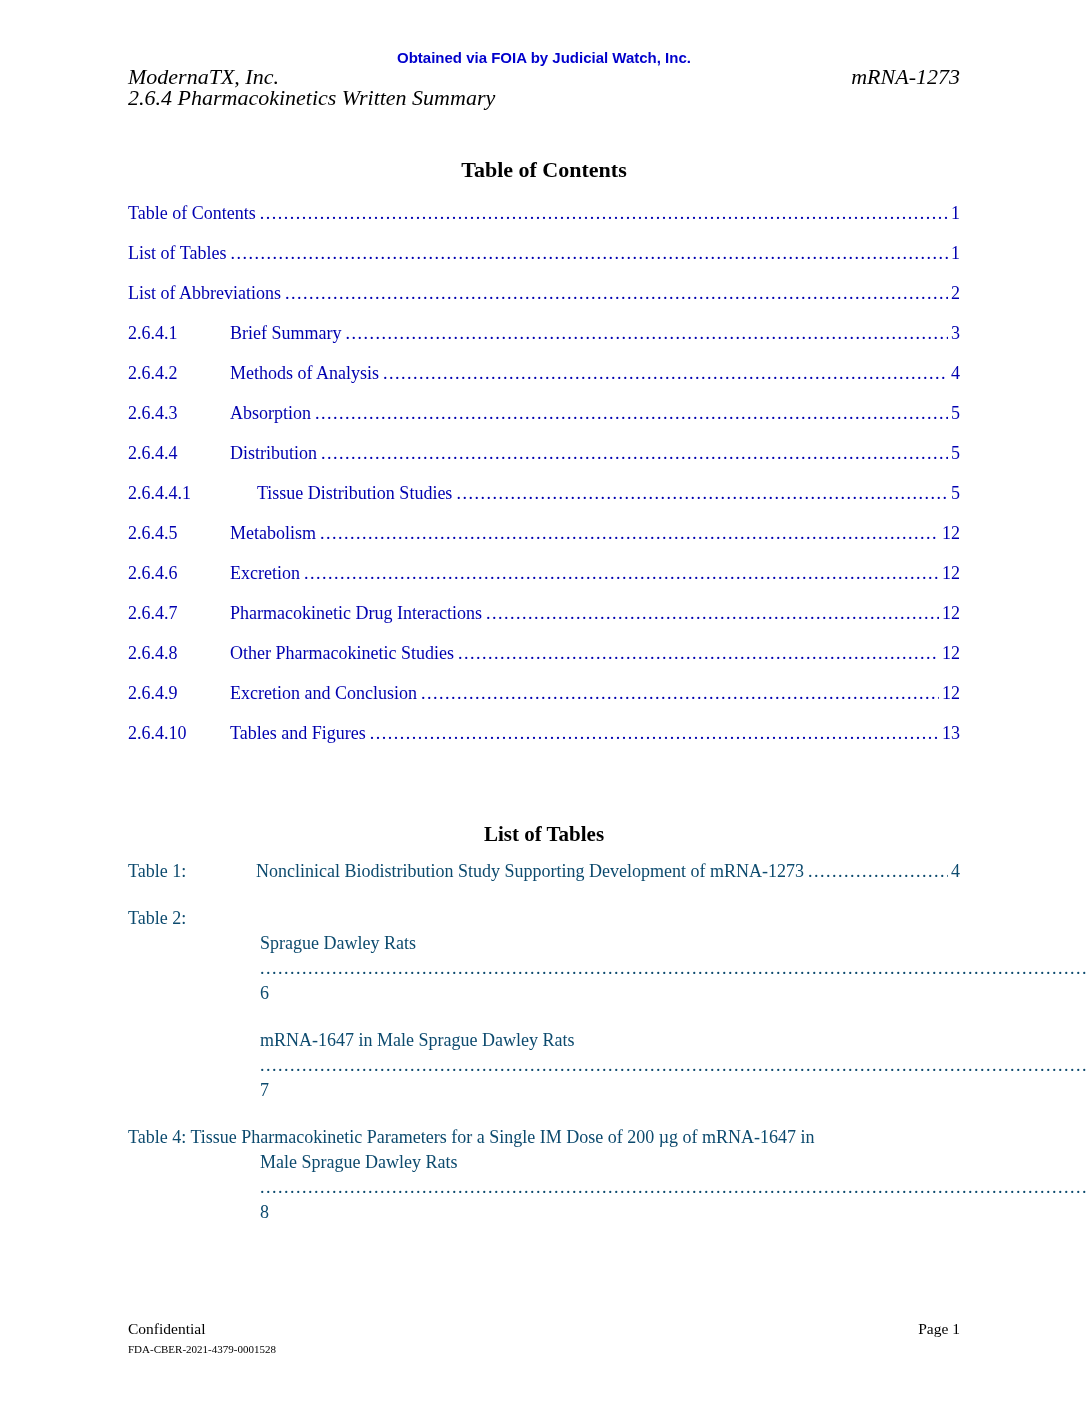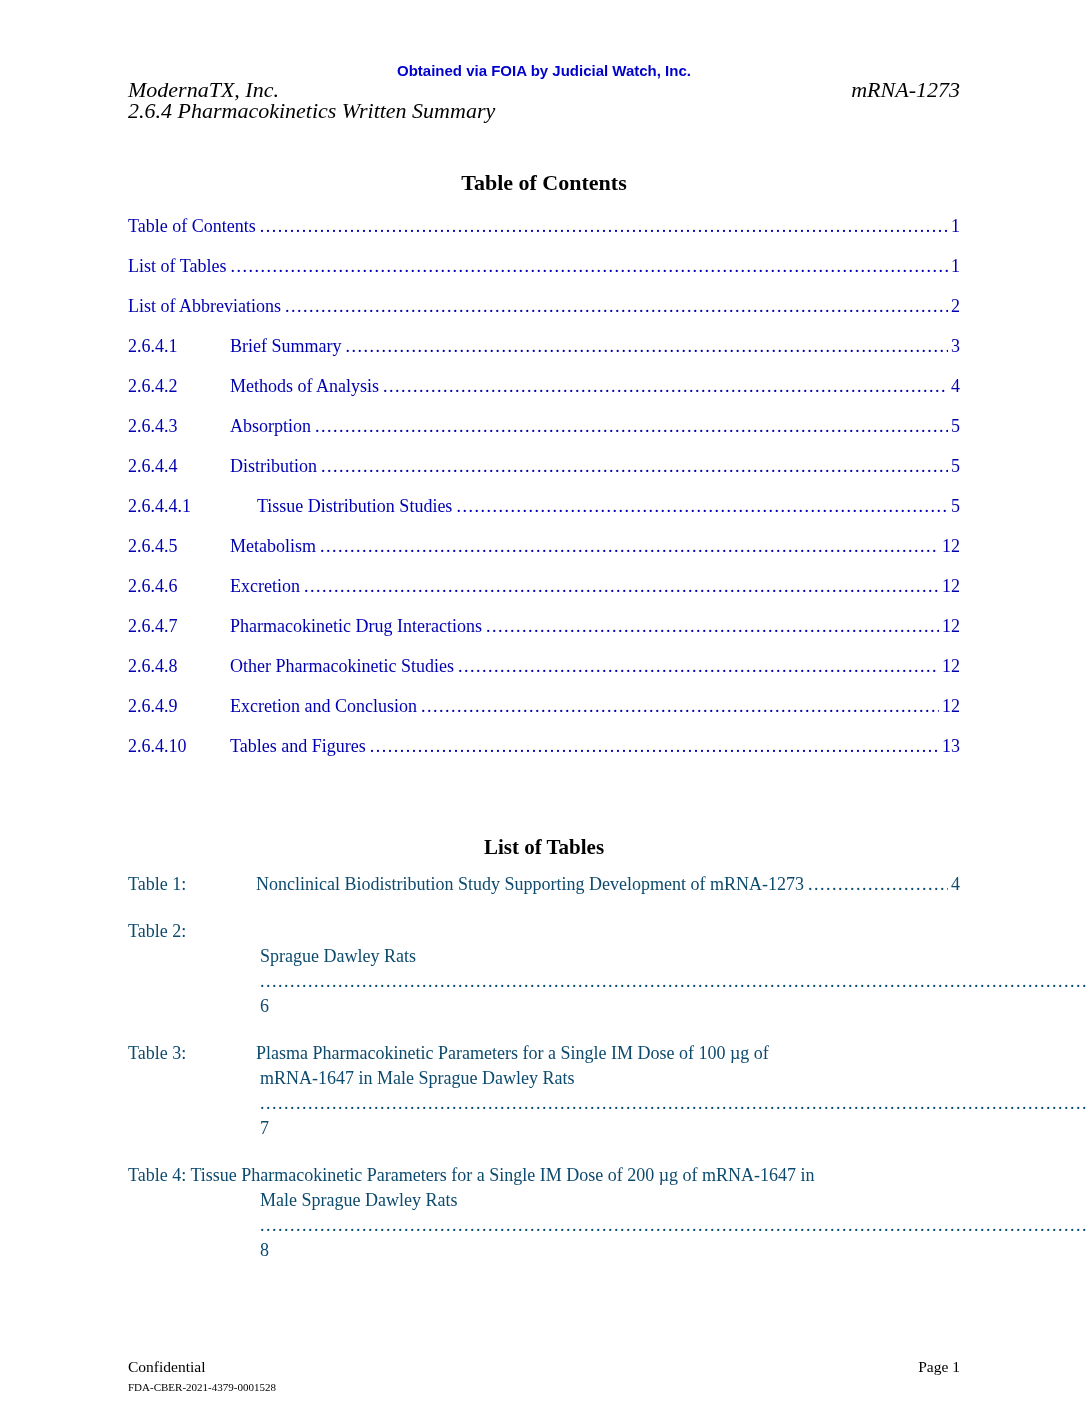"Obtained via FOIA by Judicial" .foia-line { padding-top: 62px -> 49px }
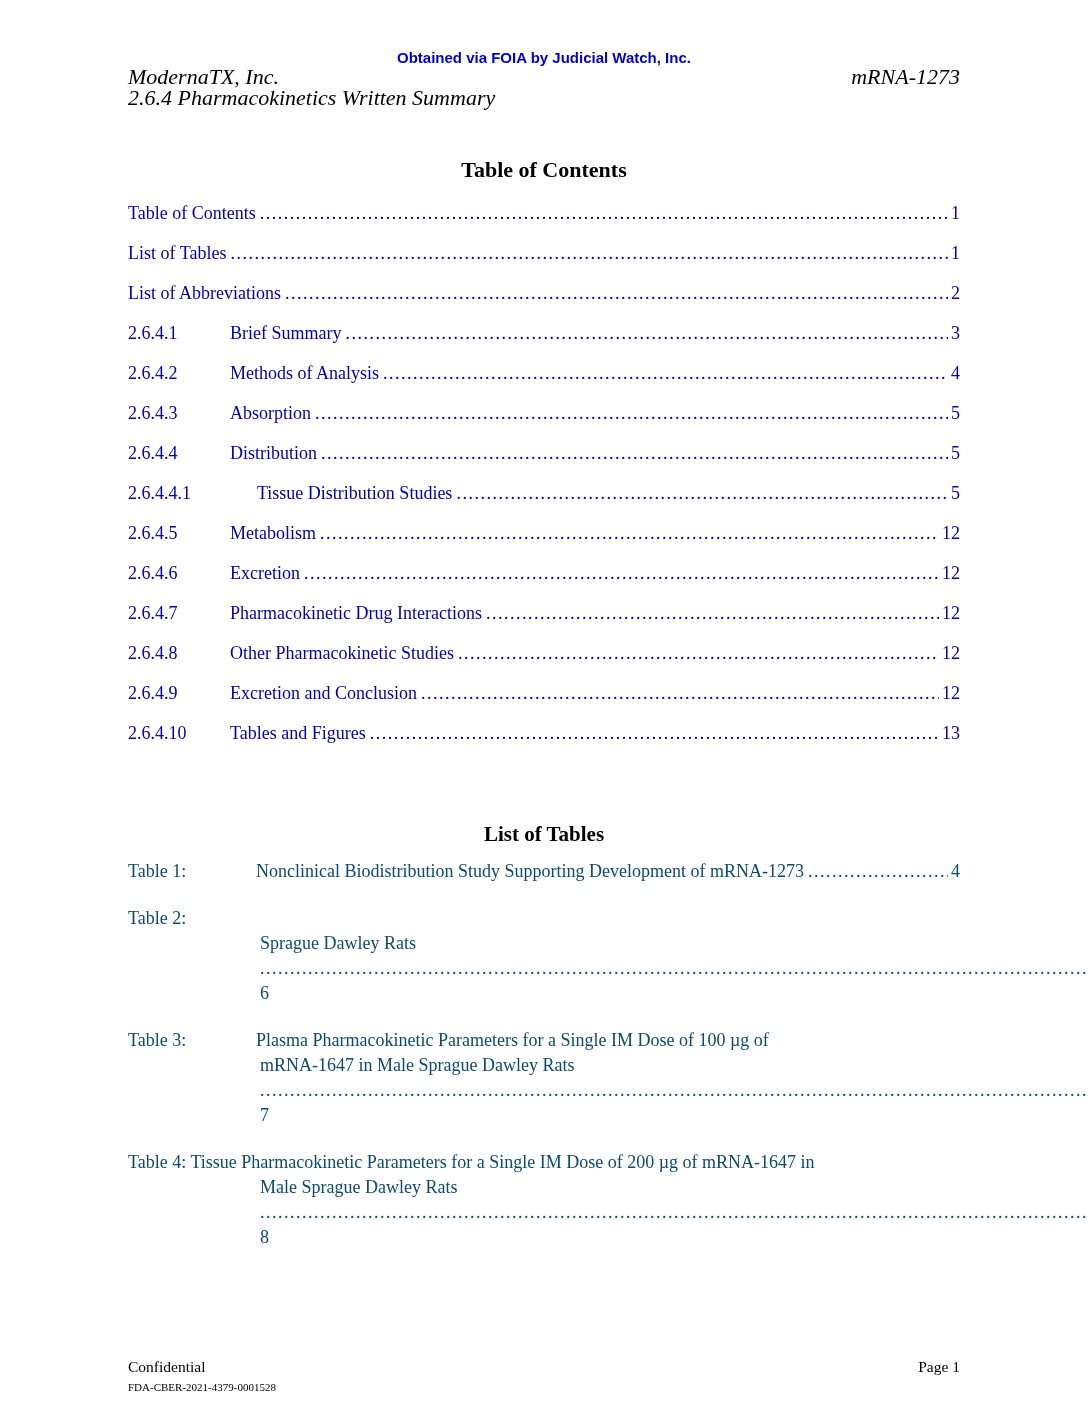"Table 3:" div.lot-row { html: <div> <span>Table 3:</span> <span>Plasma Pharmacokinetic Parameters for a Single IM Dose of 100 µg of</span> </div> -> none }
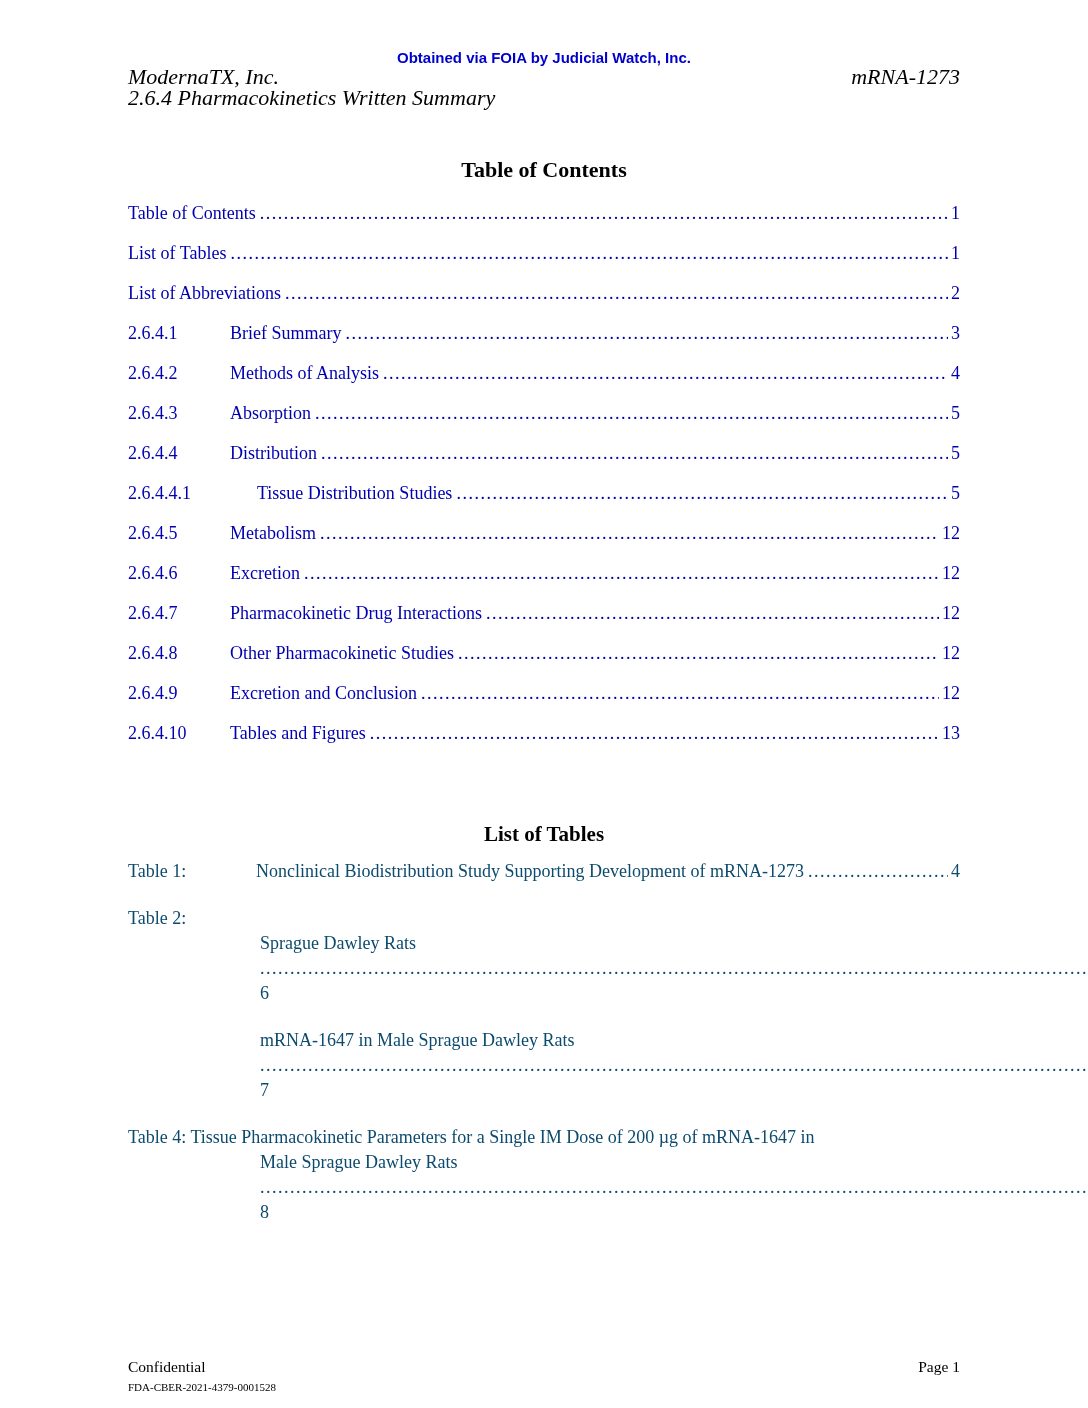"Confidential" .footer { margin-top: 38px -> none }
